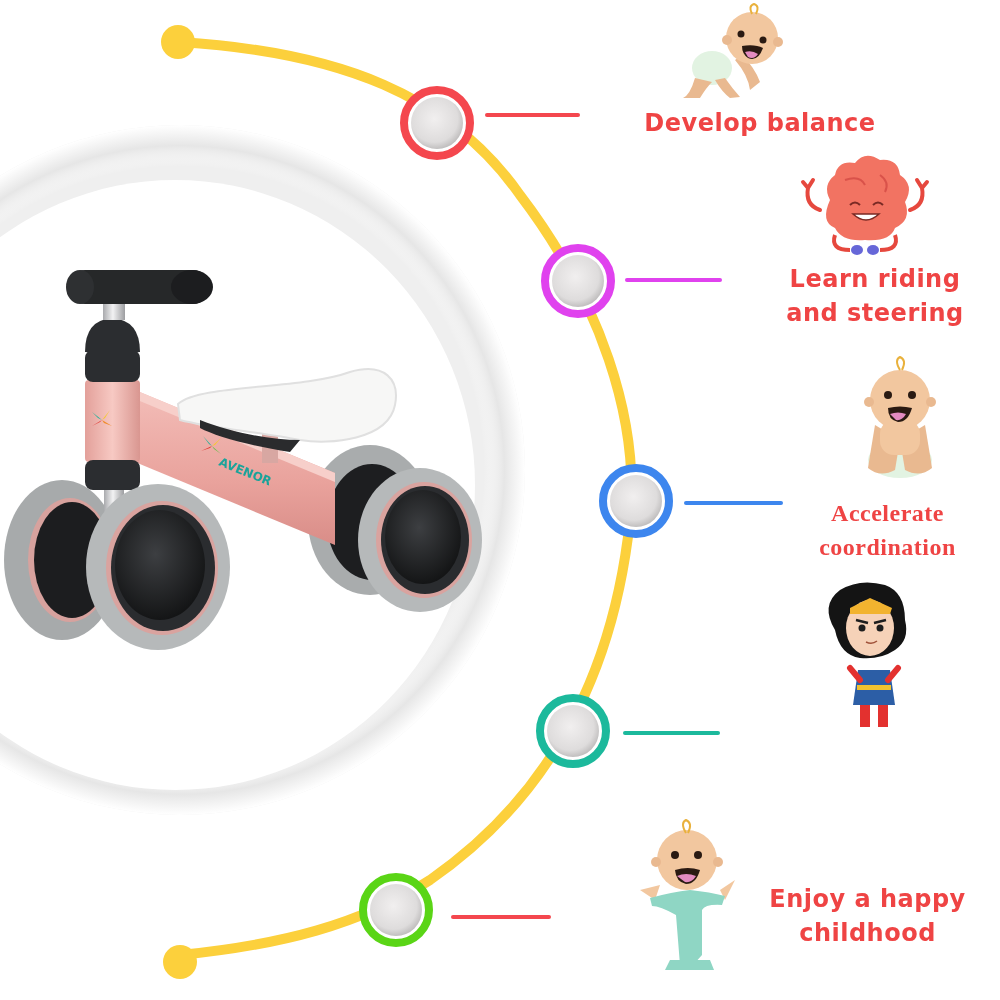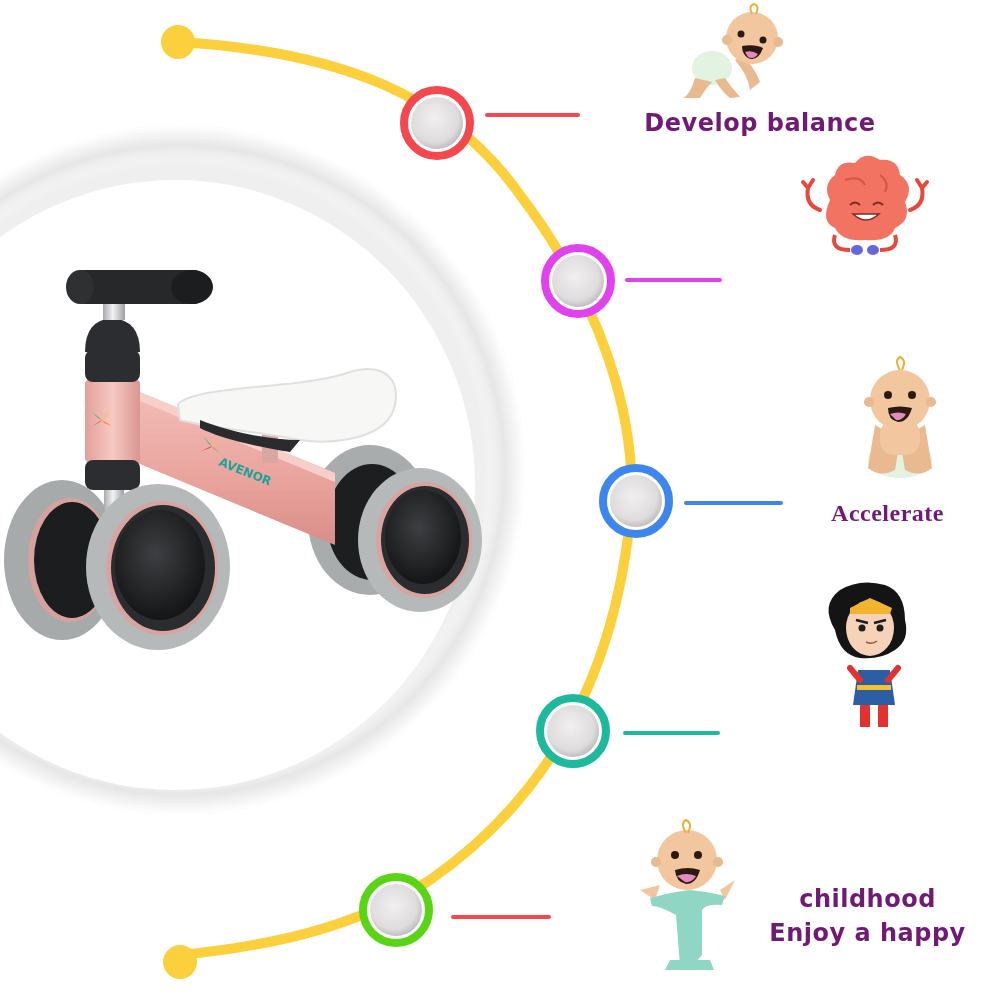"Develop balance" .label { color: #701a75 -> #ef4444 }
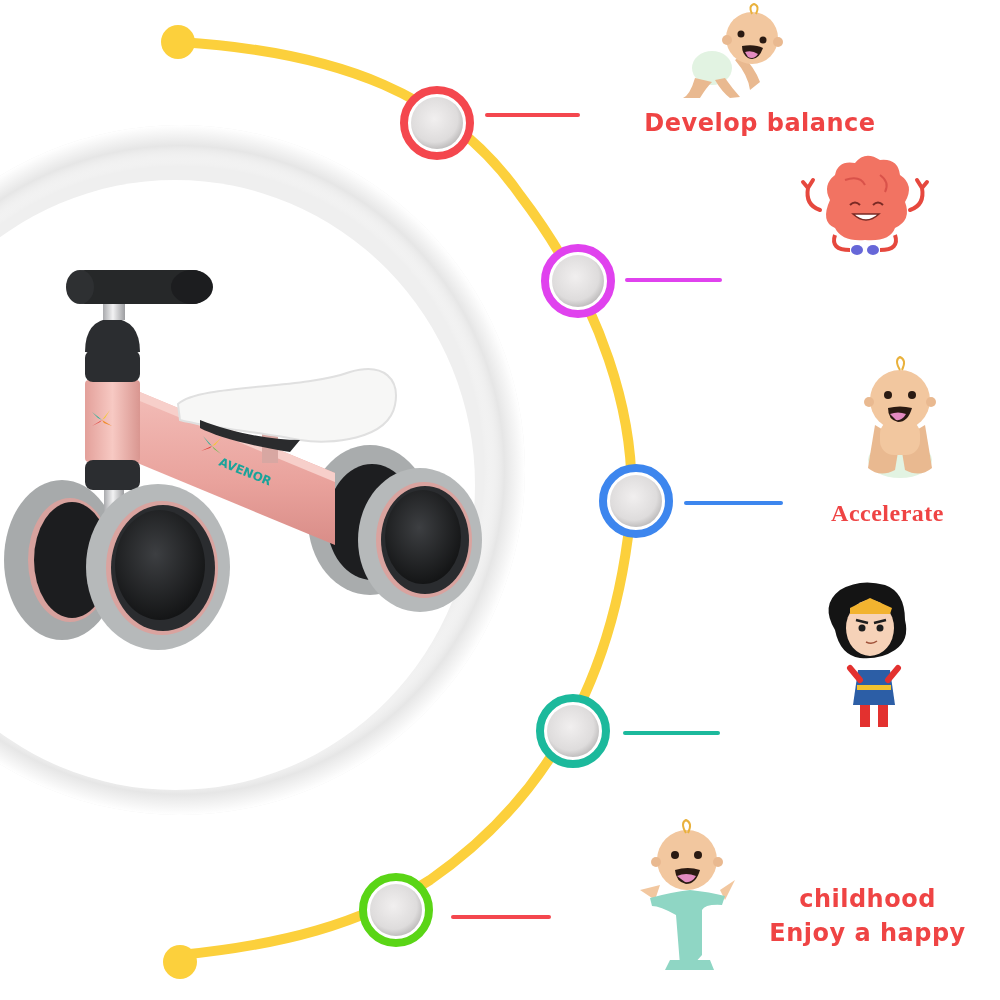"Learn riding" div.label { html: none -> <div> <span>Learn riding</span> <span>and steering</span> </div> }
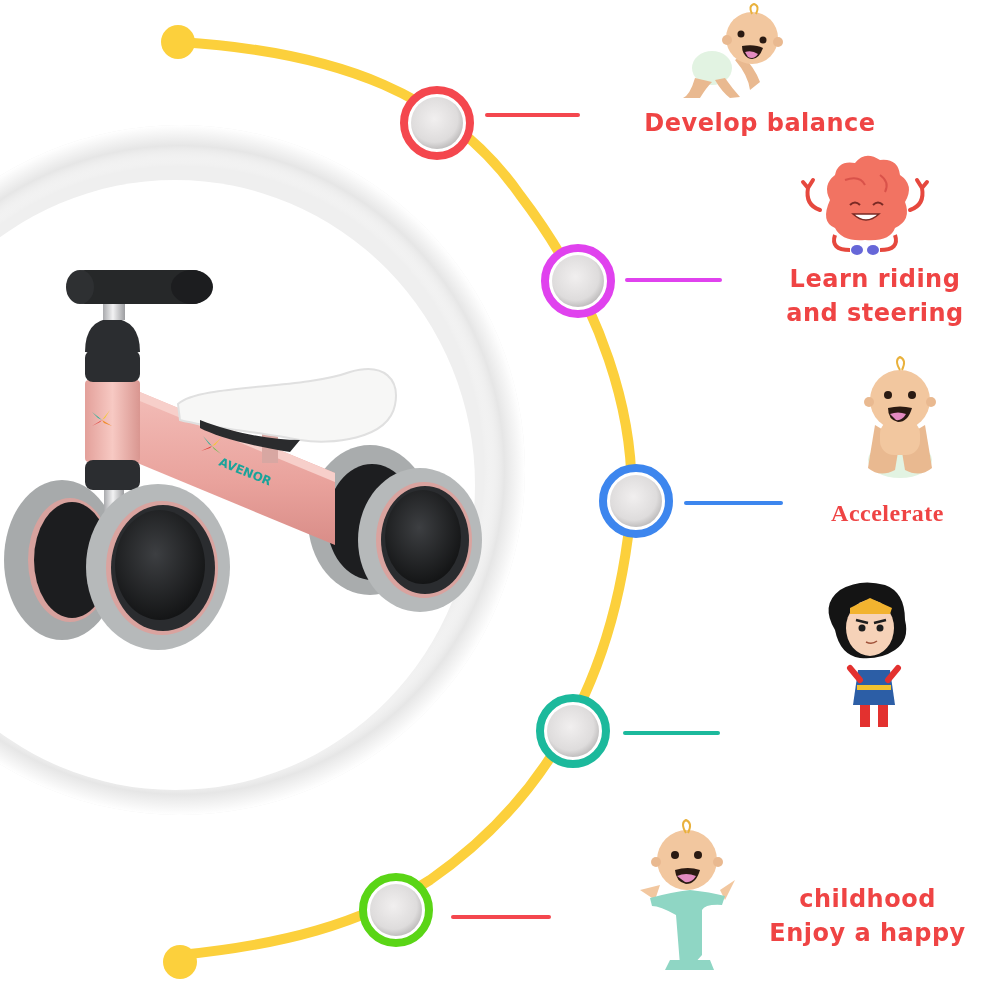"coordination" span { html: none -> <span>coordination</span> }
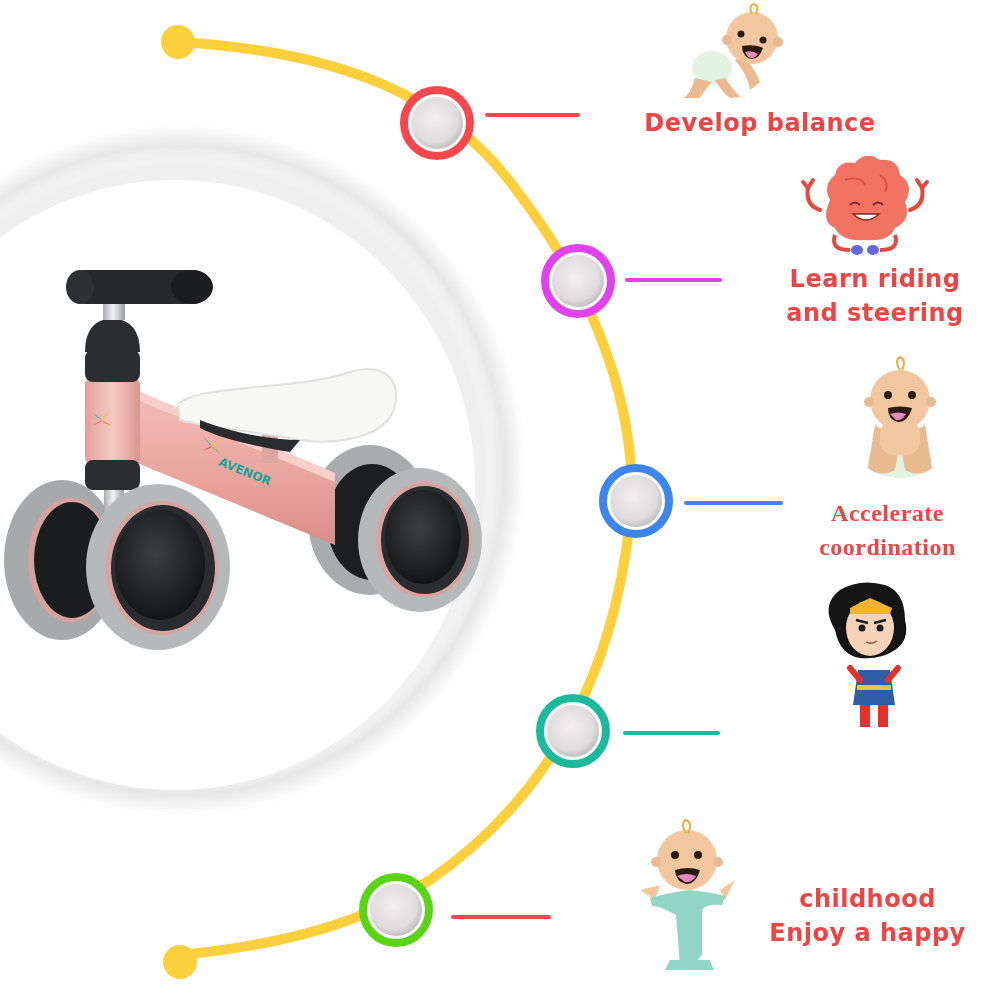"childhood" span { order: before "Enjoy a happy" -> after "Enjoy a happy" }
